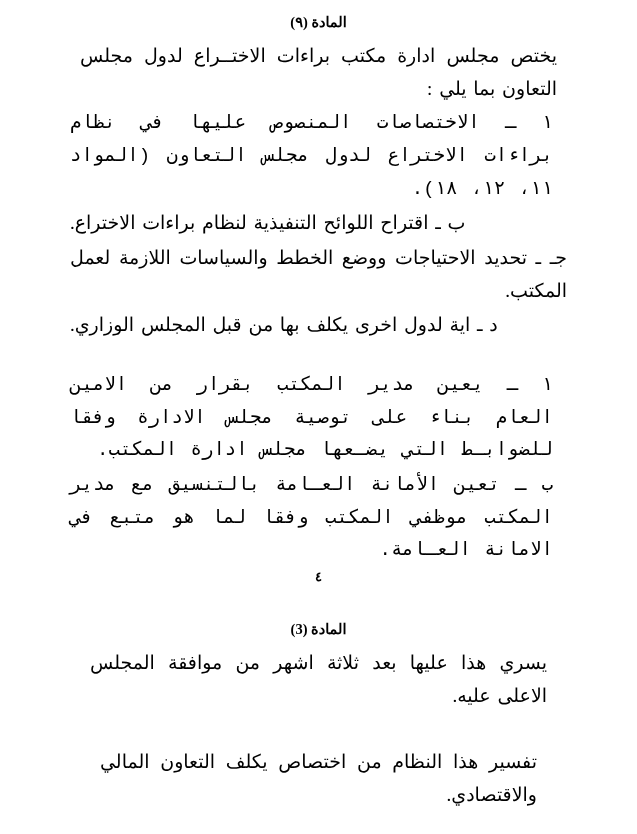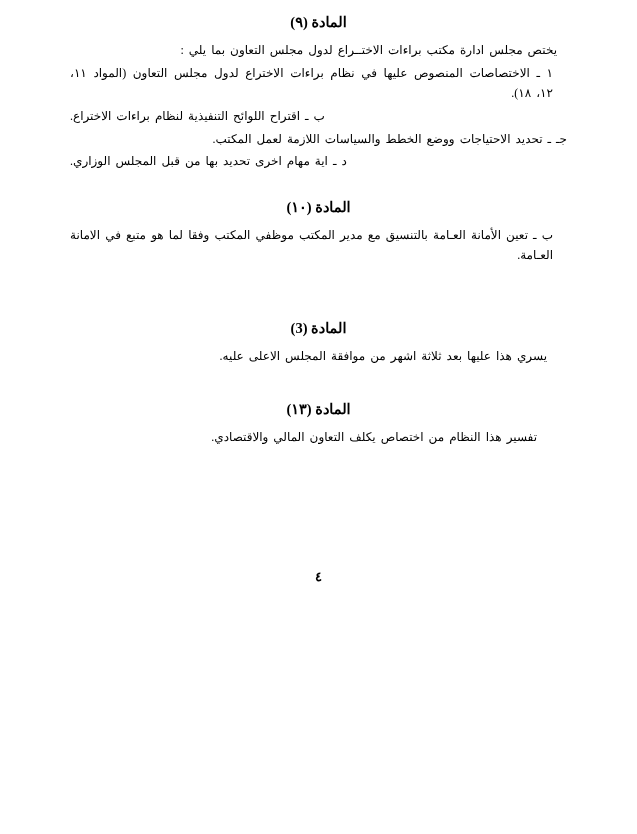"يختص مجلس ادارة مكتب براءات" .para { font-size: 12px -> 19px }
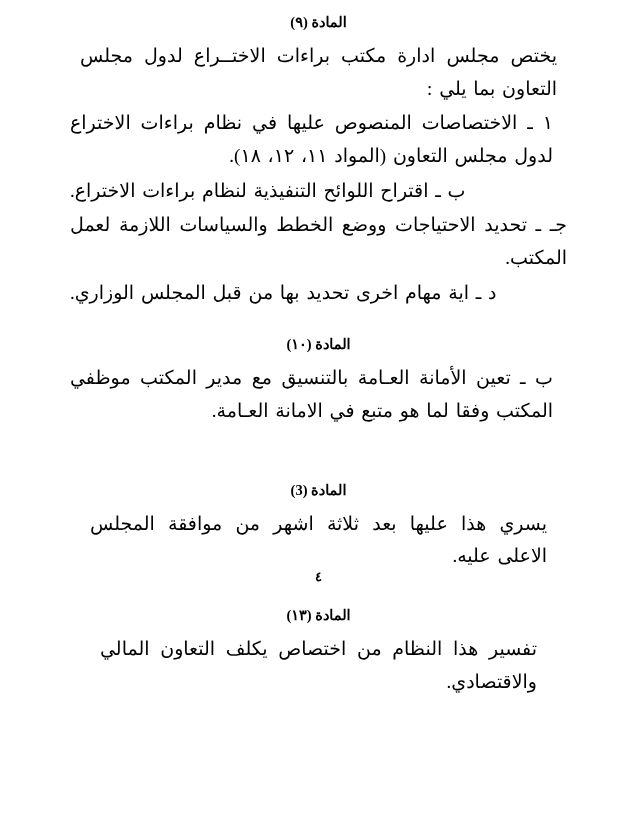"١ ـ الاختصاصات المنصوص عليها" .para.right-shift { font-family: none -> Liberation Mono, monospace }
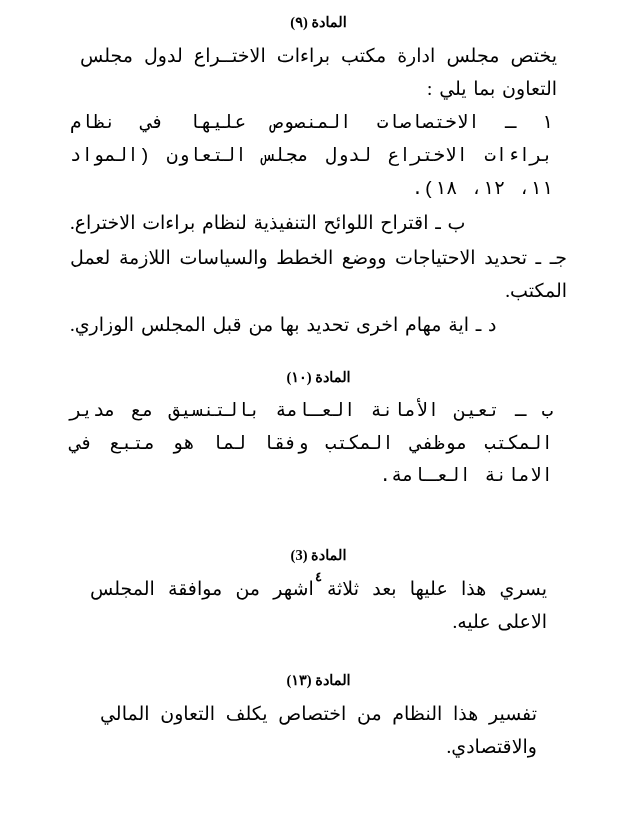"د ـ اية مهام اخرى" div.para { text: مهام اخرى تحديد -> لدول اخرى يكلف }
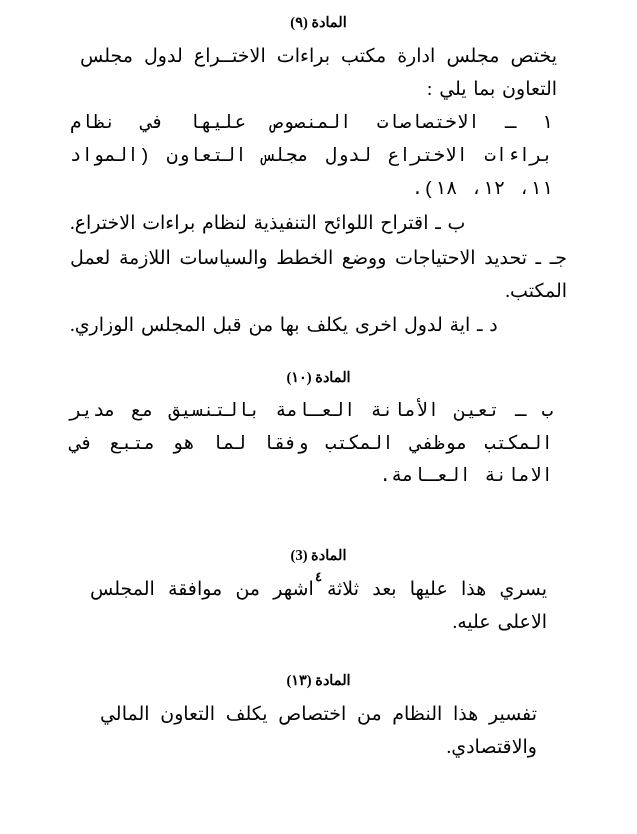"المادة (١٠)" div.article-heading { html: <div>المادة (١٠)</div> -> none }
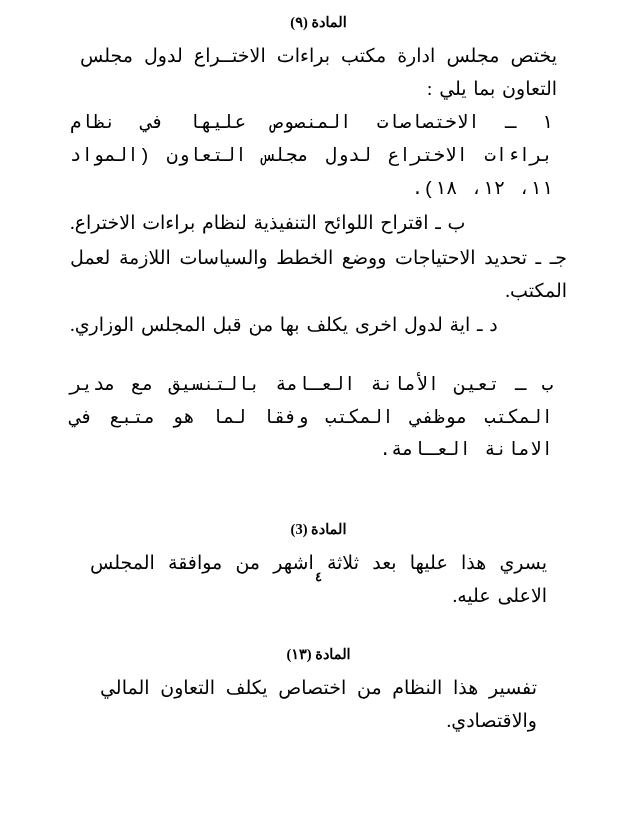"١ ـ يعين مدير المكتب" div.para { html: none -> <div>١ ـ يعين مدير المكتب بقرار من الامين العام بناء على توصية مجلس الادارة وفقا للضوابـط التي يضـعها مجلس ادارة المكتب.</div> }
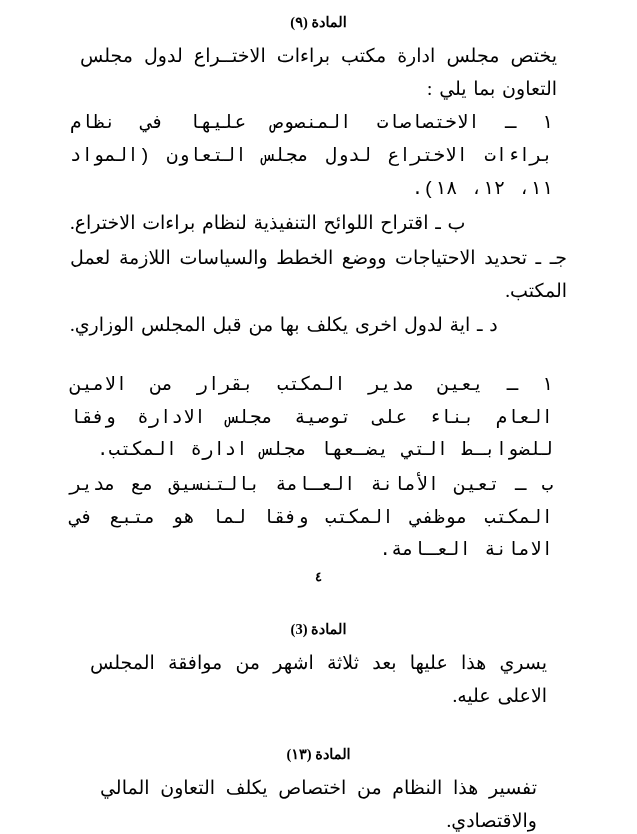"المادة (١٣)" div.article-heading { html: <div>المادة (١٣)</div> -> none }
